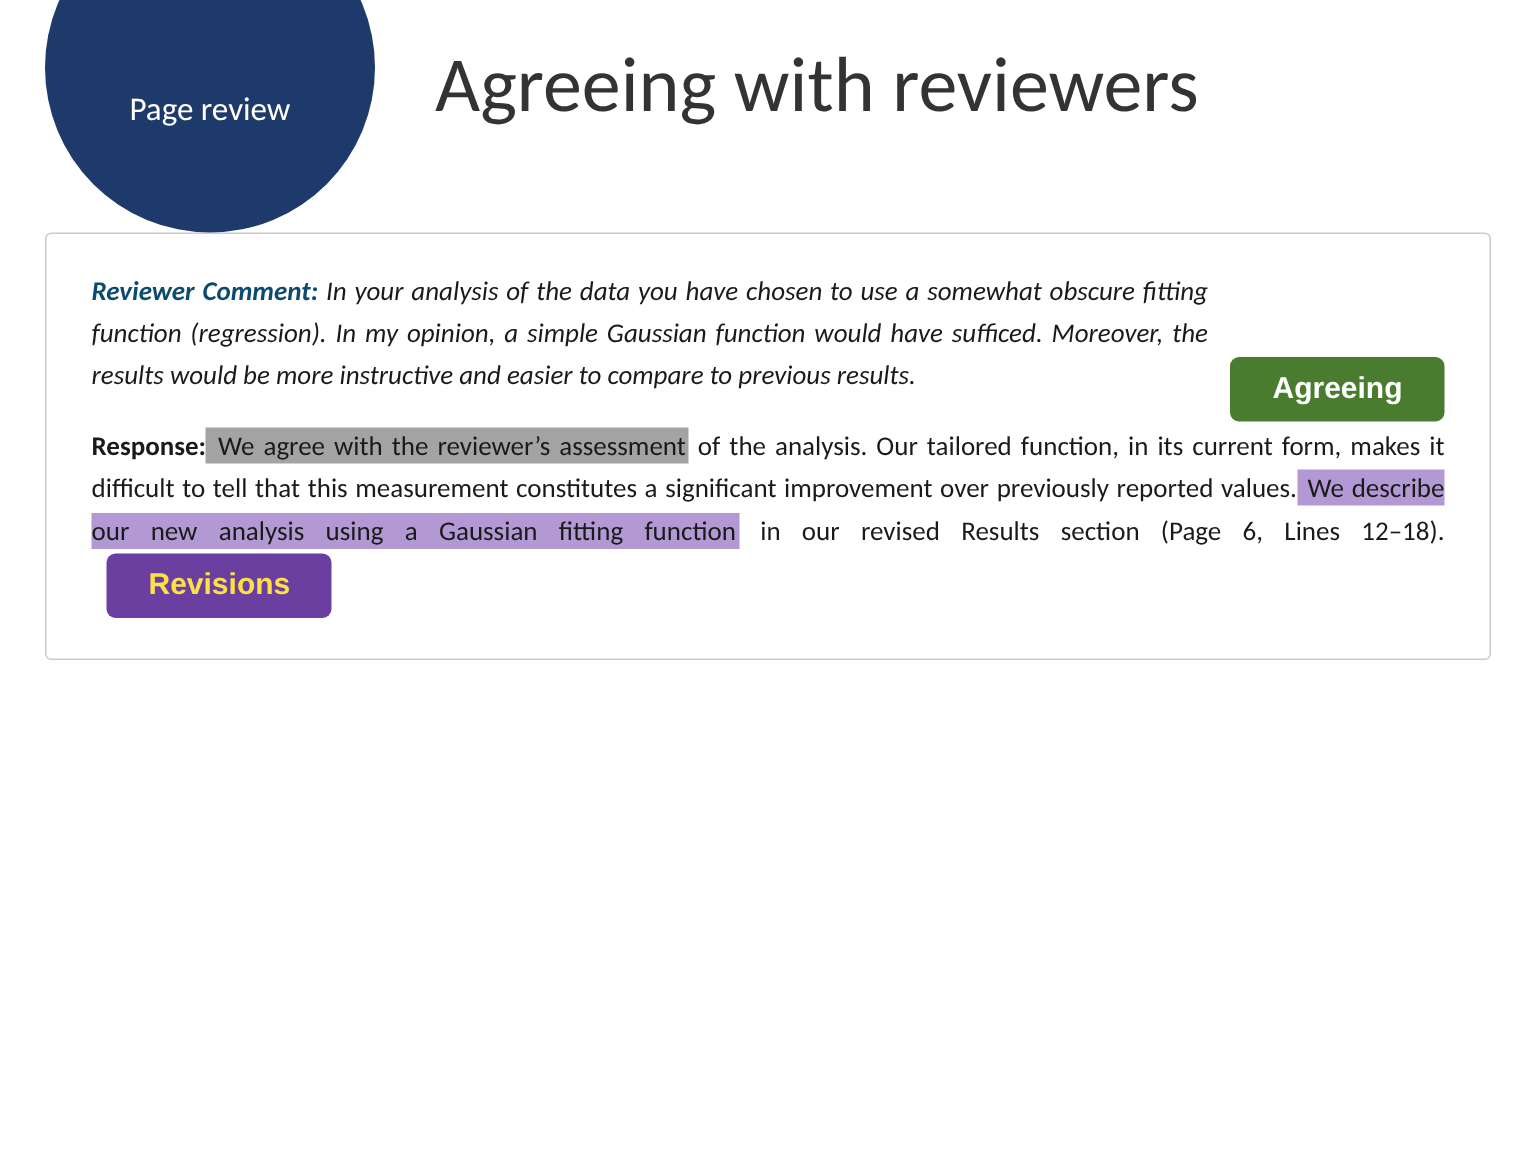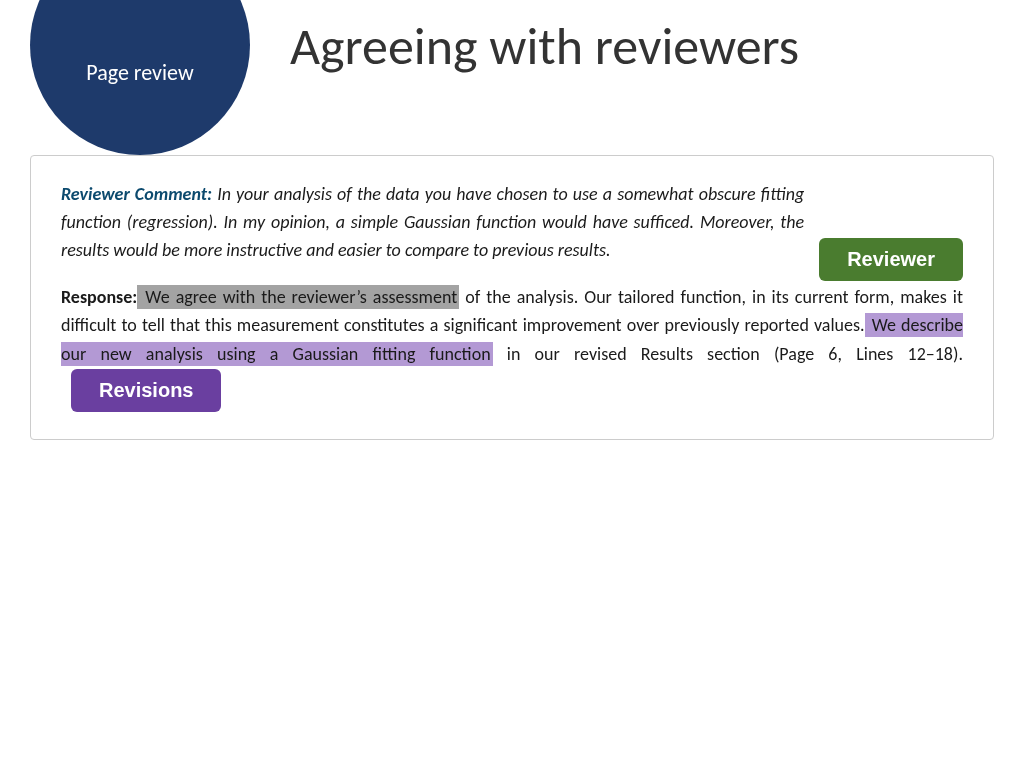"Agreeing with reviewers" .page-title { margin-top: 18px -> 28px }
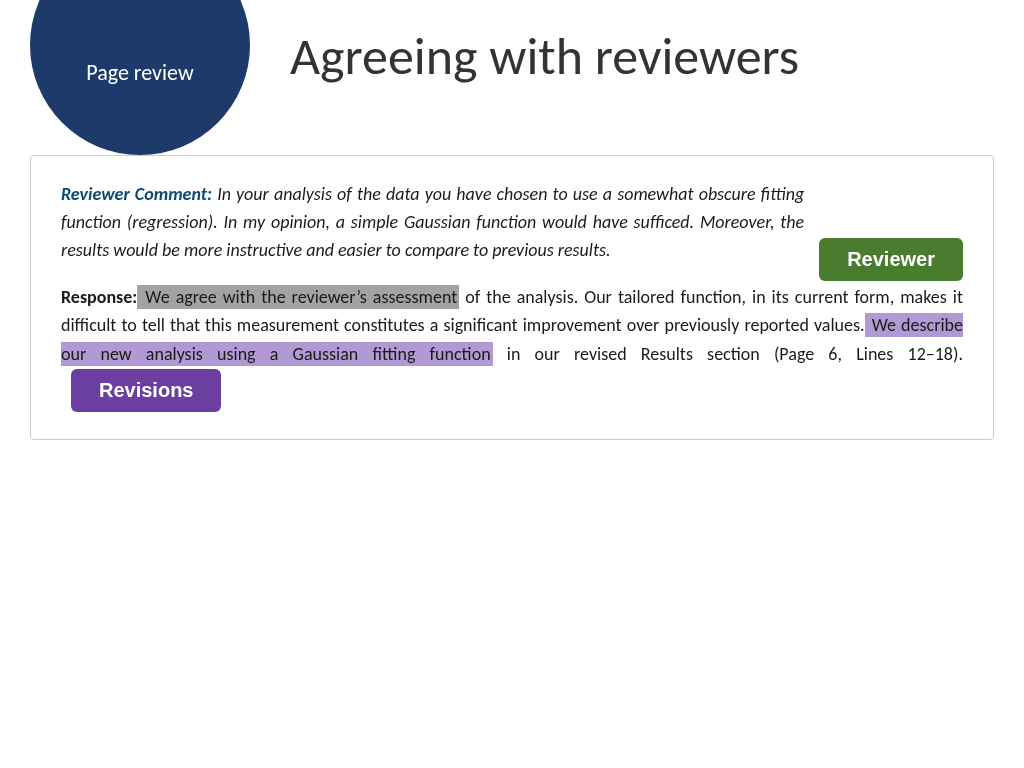"Reviewer" button.agreement-btn { text: Reviewer -> Agreeing }
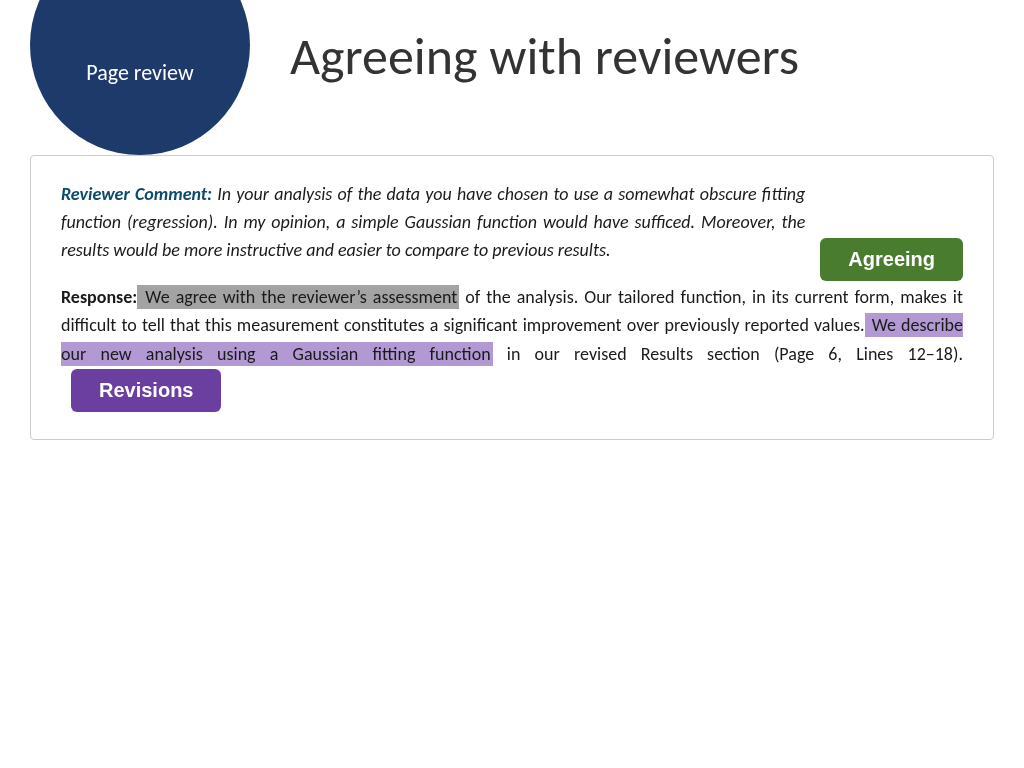"Revisions" .revisions-btn { color: #ffffff -> #fde047 }
